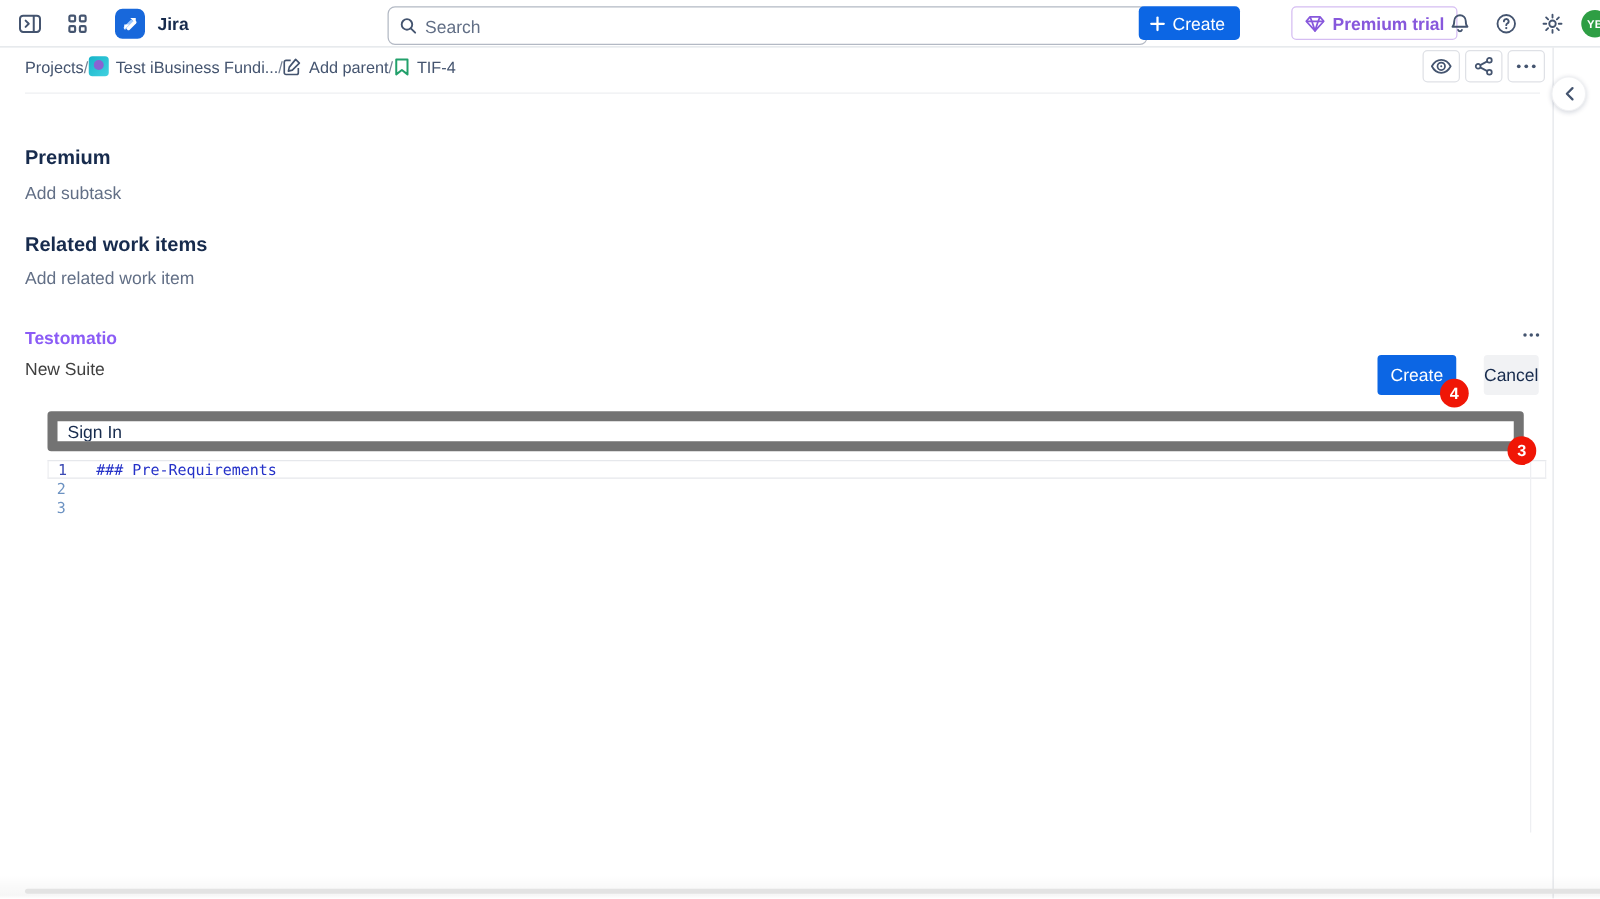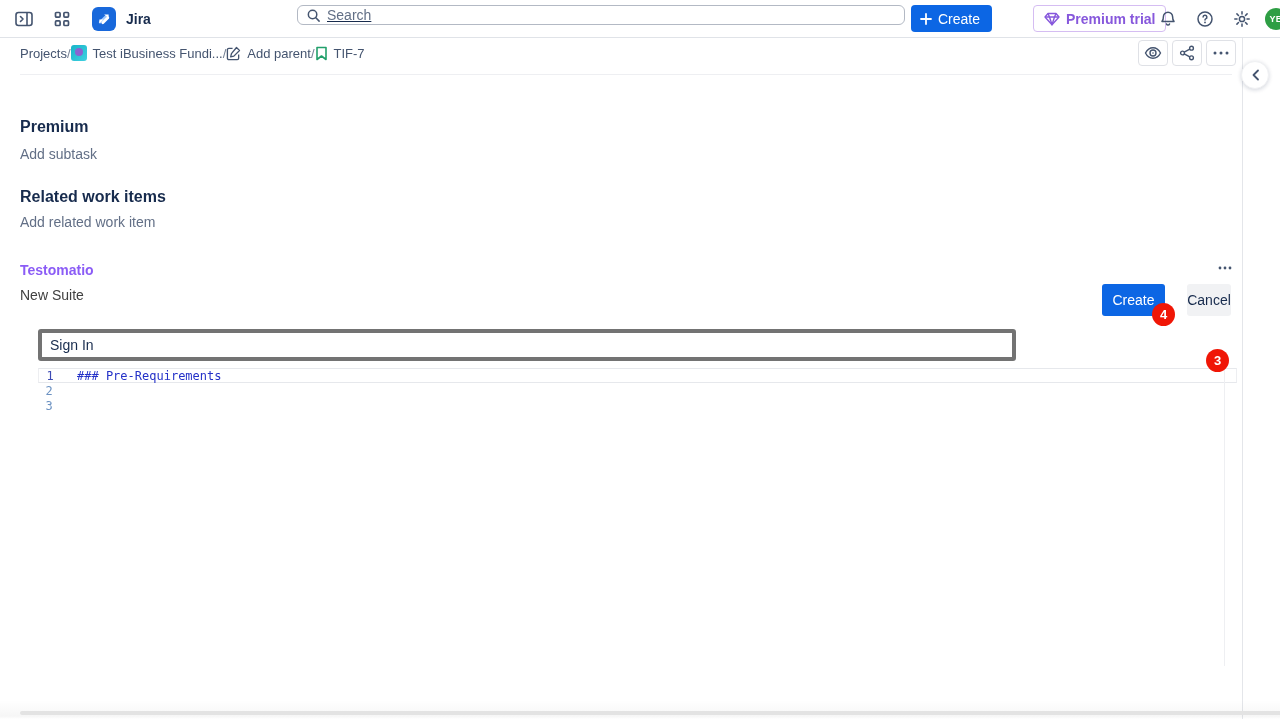"Search" .search-wrap { height: 20px -> 31px; left: 297px -> 310px; text-decoration: underline -> none }
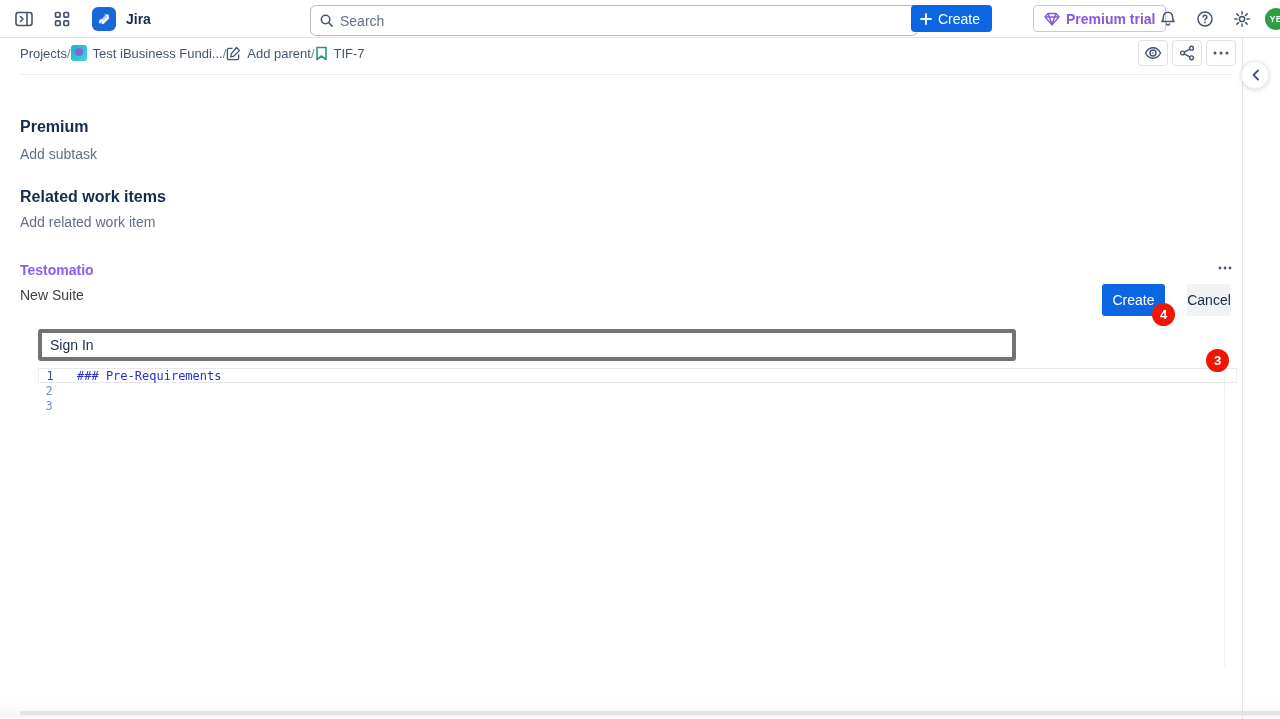"TIF-7" span { text: TIF-7 -> TIF-4 }
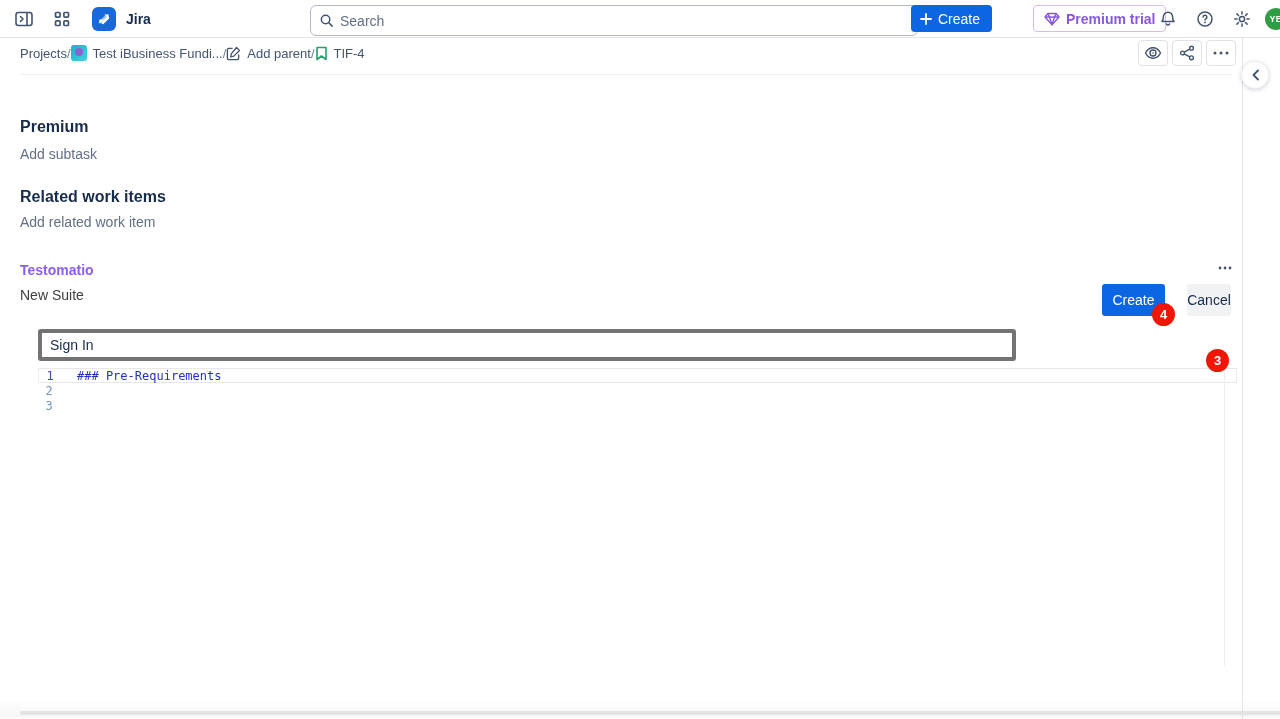"Sign In" .title-input { border: 4px solid #737373 -> 8px solid #737373; width: 978px -> 1181px }
